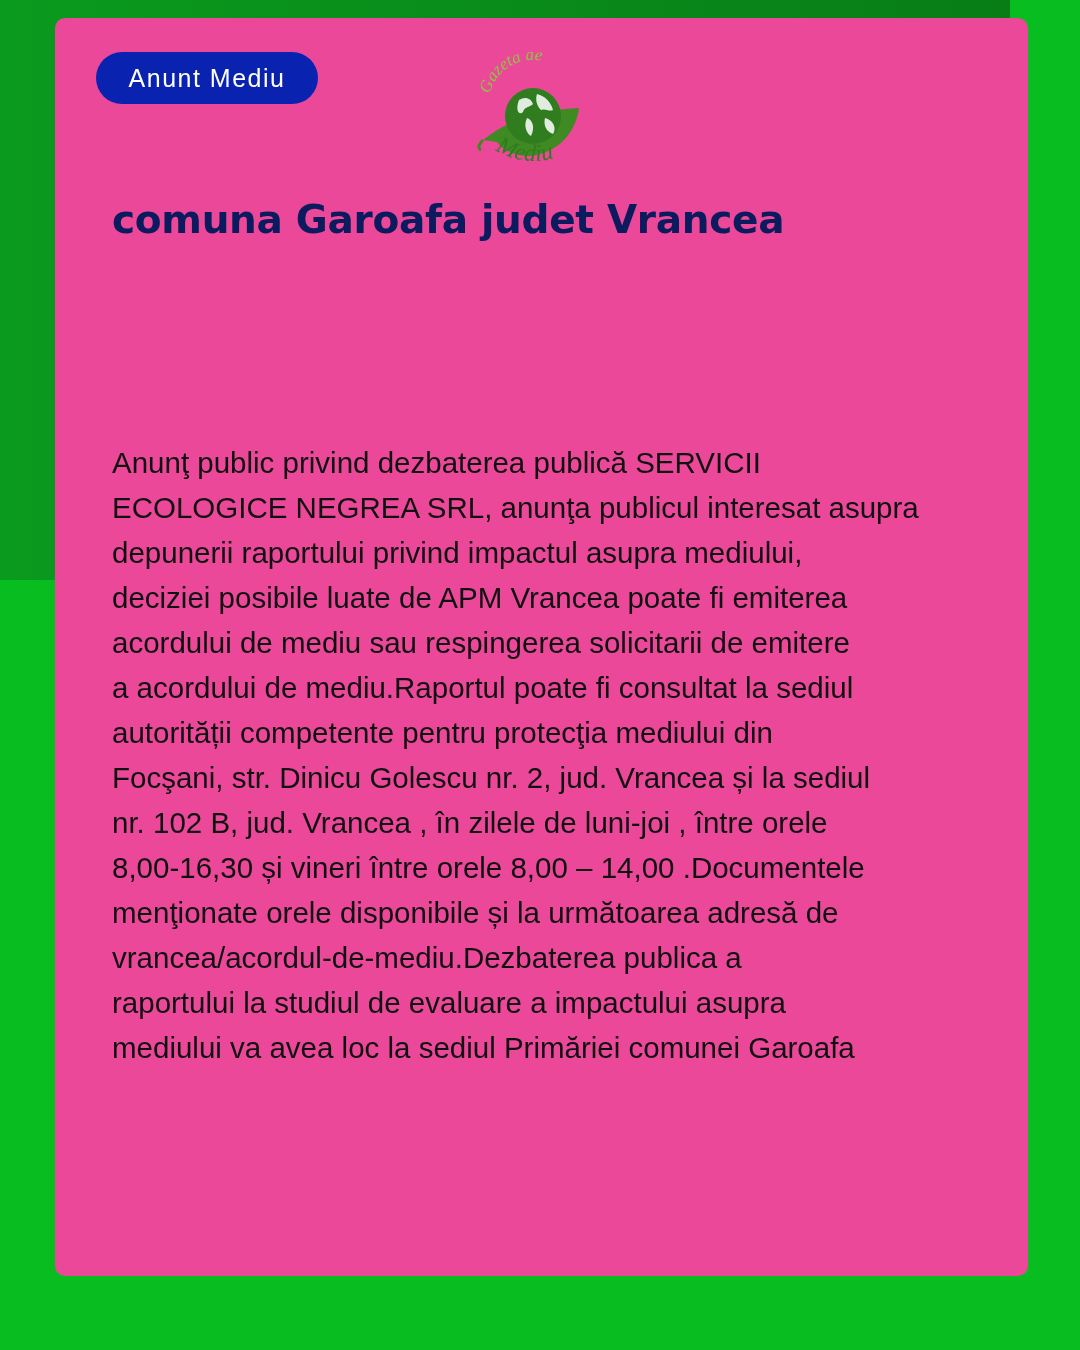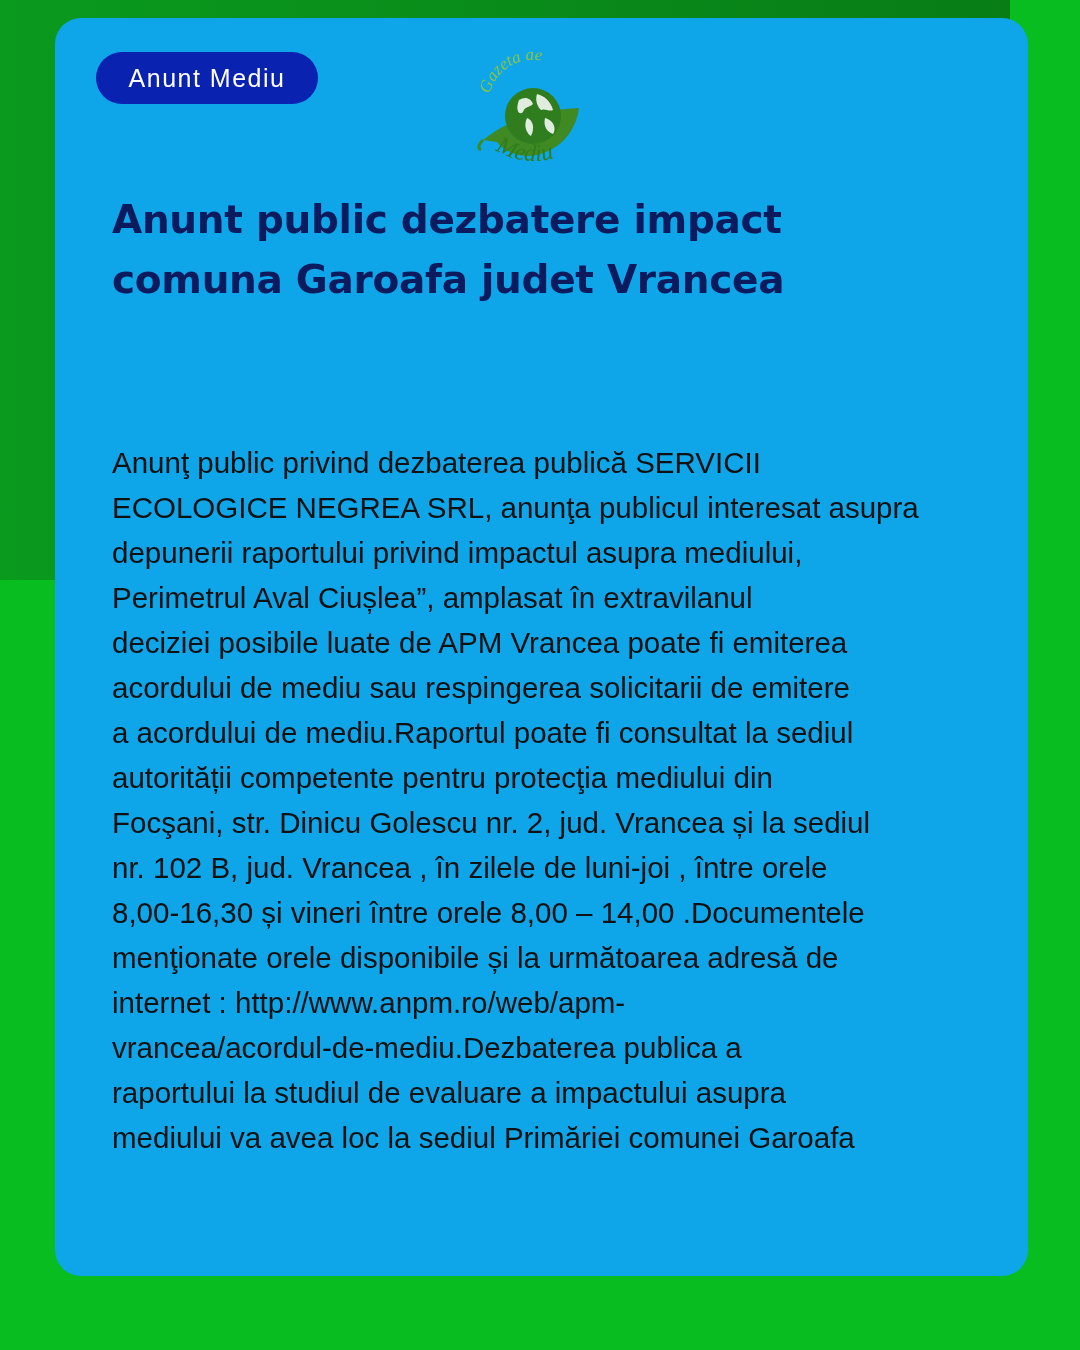"Anunt Mediu" .card { background: #0ea5e9 -> #ec4899; border-radius: 26px -> 10px }
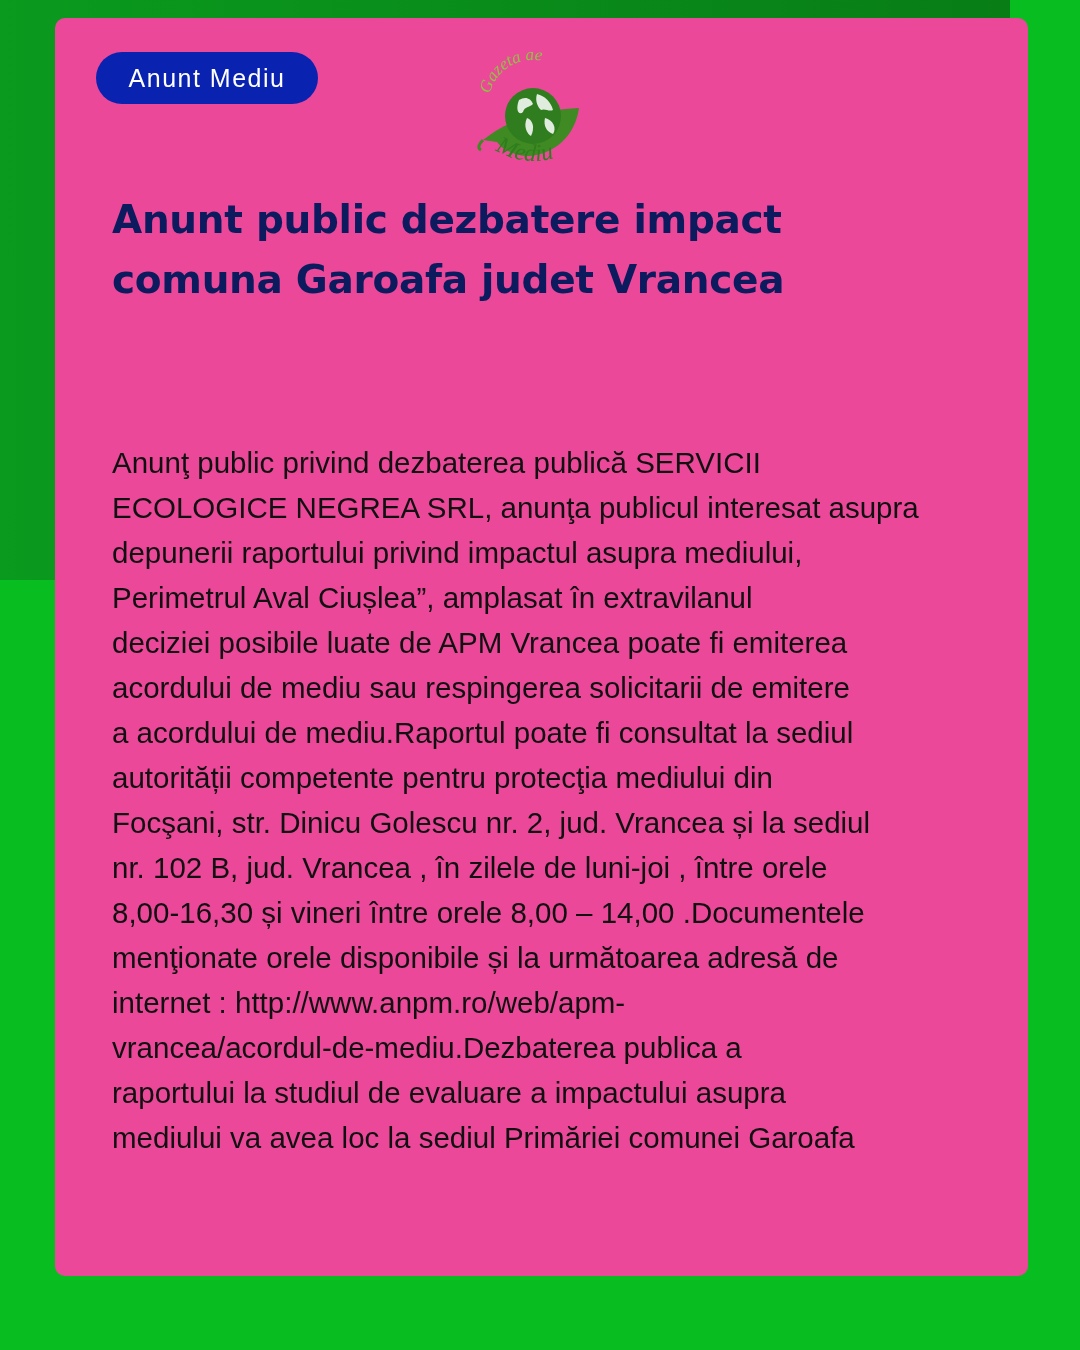"Anunt public dezbatere impact" span.body-line { html: <span>Anunt public dezbatere impact</span> -> none }
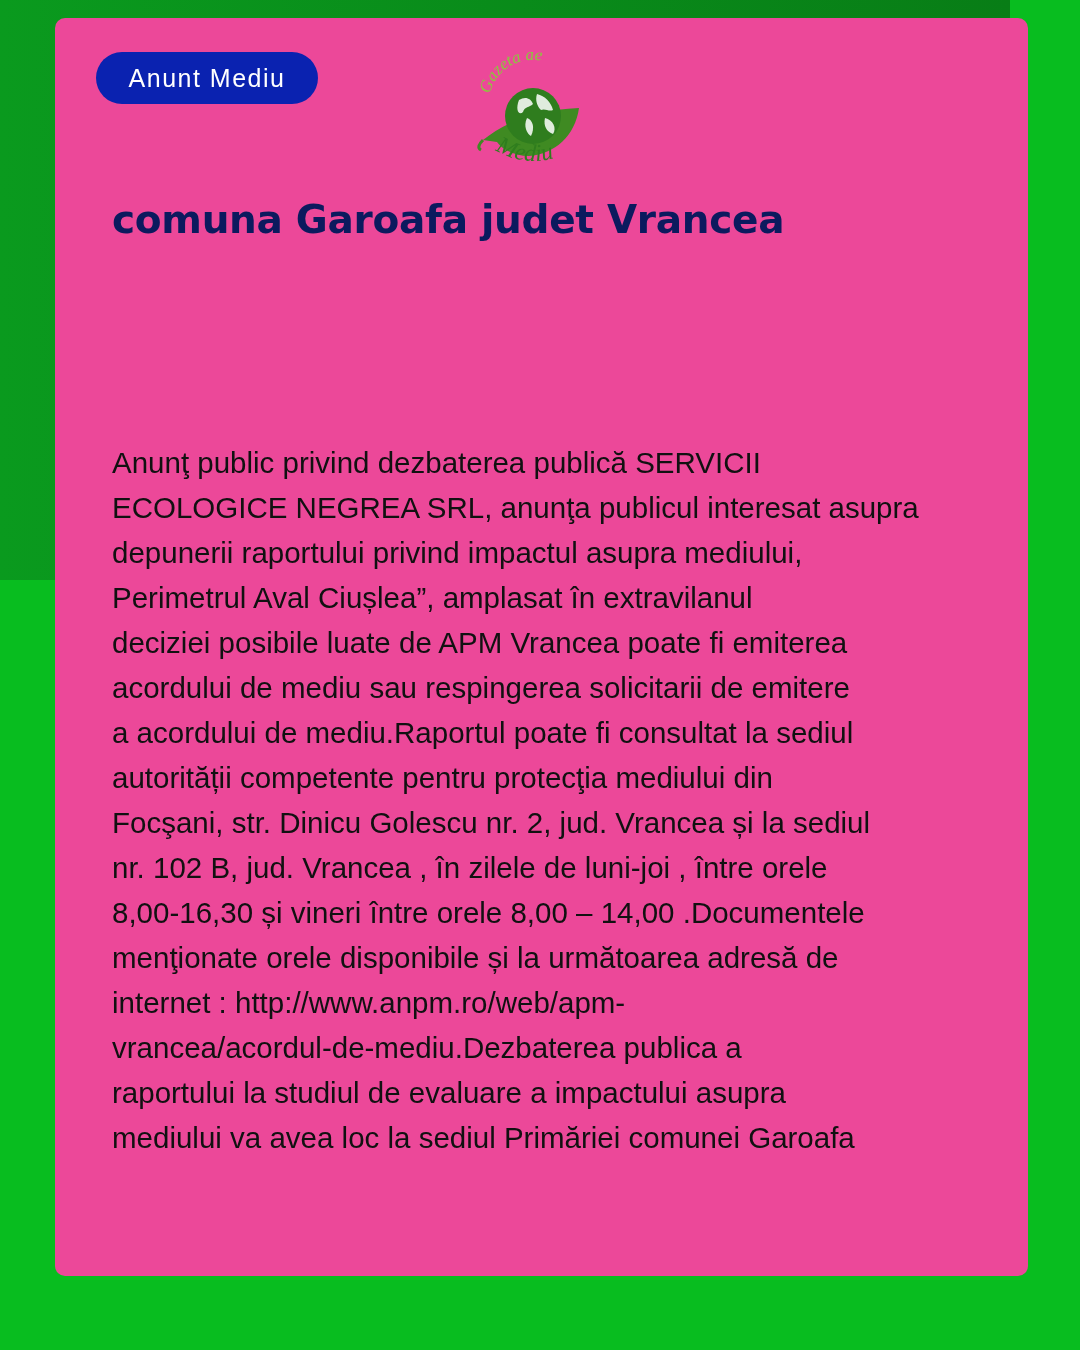"Perimetrul Aval Ciușlea”, amplasat în" span.body-line { html: <span>Perimetrul Aval Ciușlea”, amplasat în extravilanul</span> -> none }
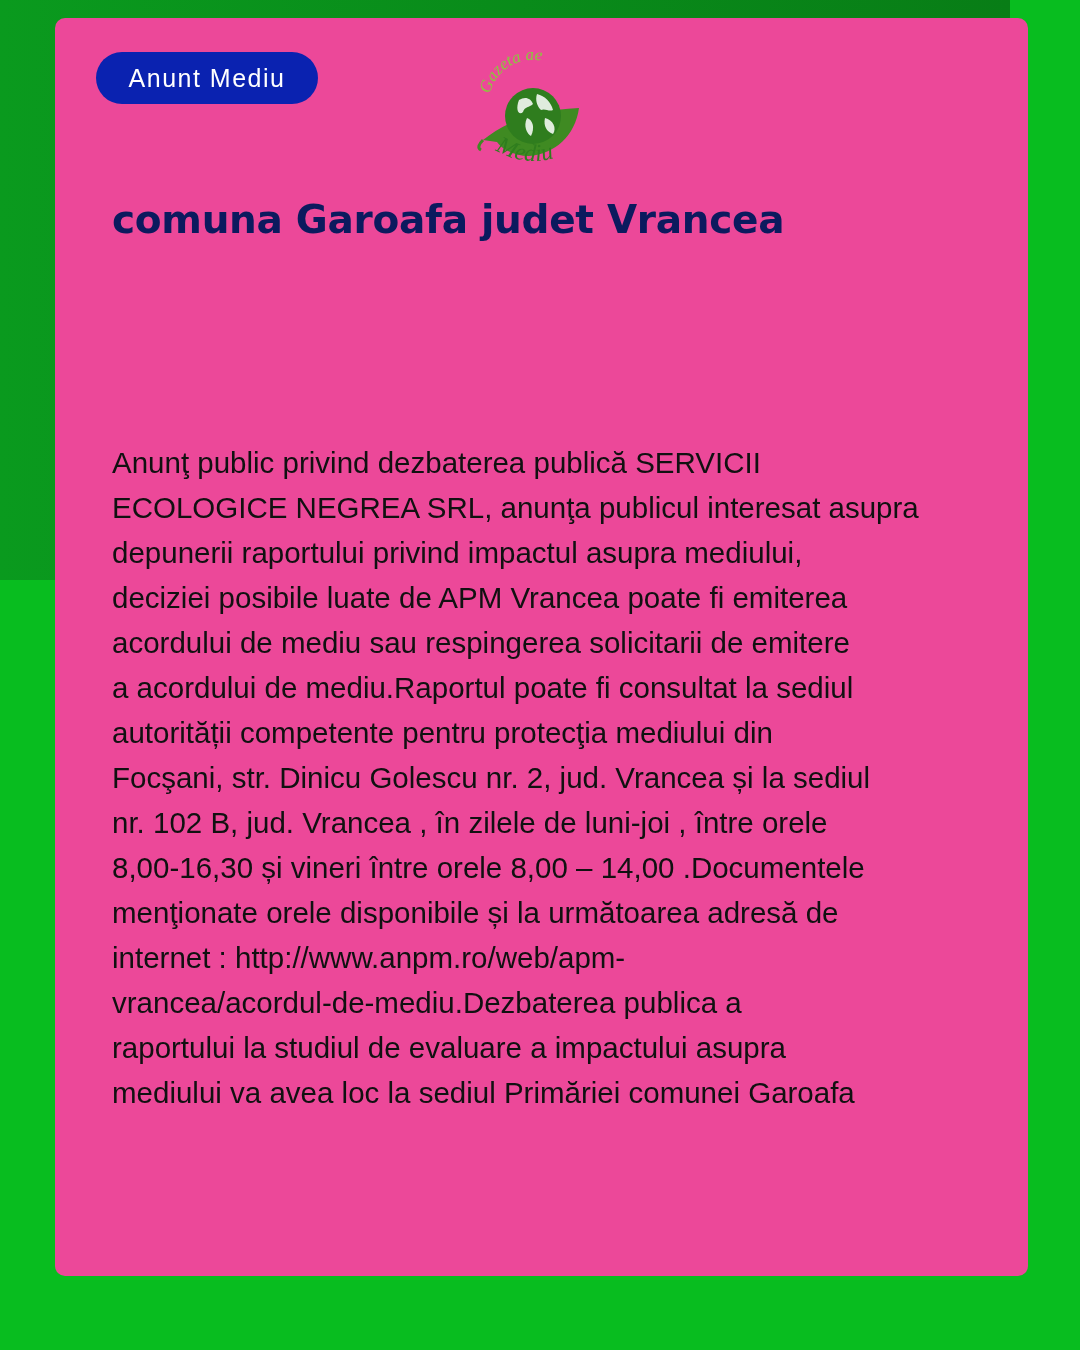"internet : http://www.anpm.ro/web/apm-" span.body-line { html: <span>internet : http://www.anpm.ro/web/apm-</span> -> none }
